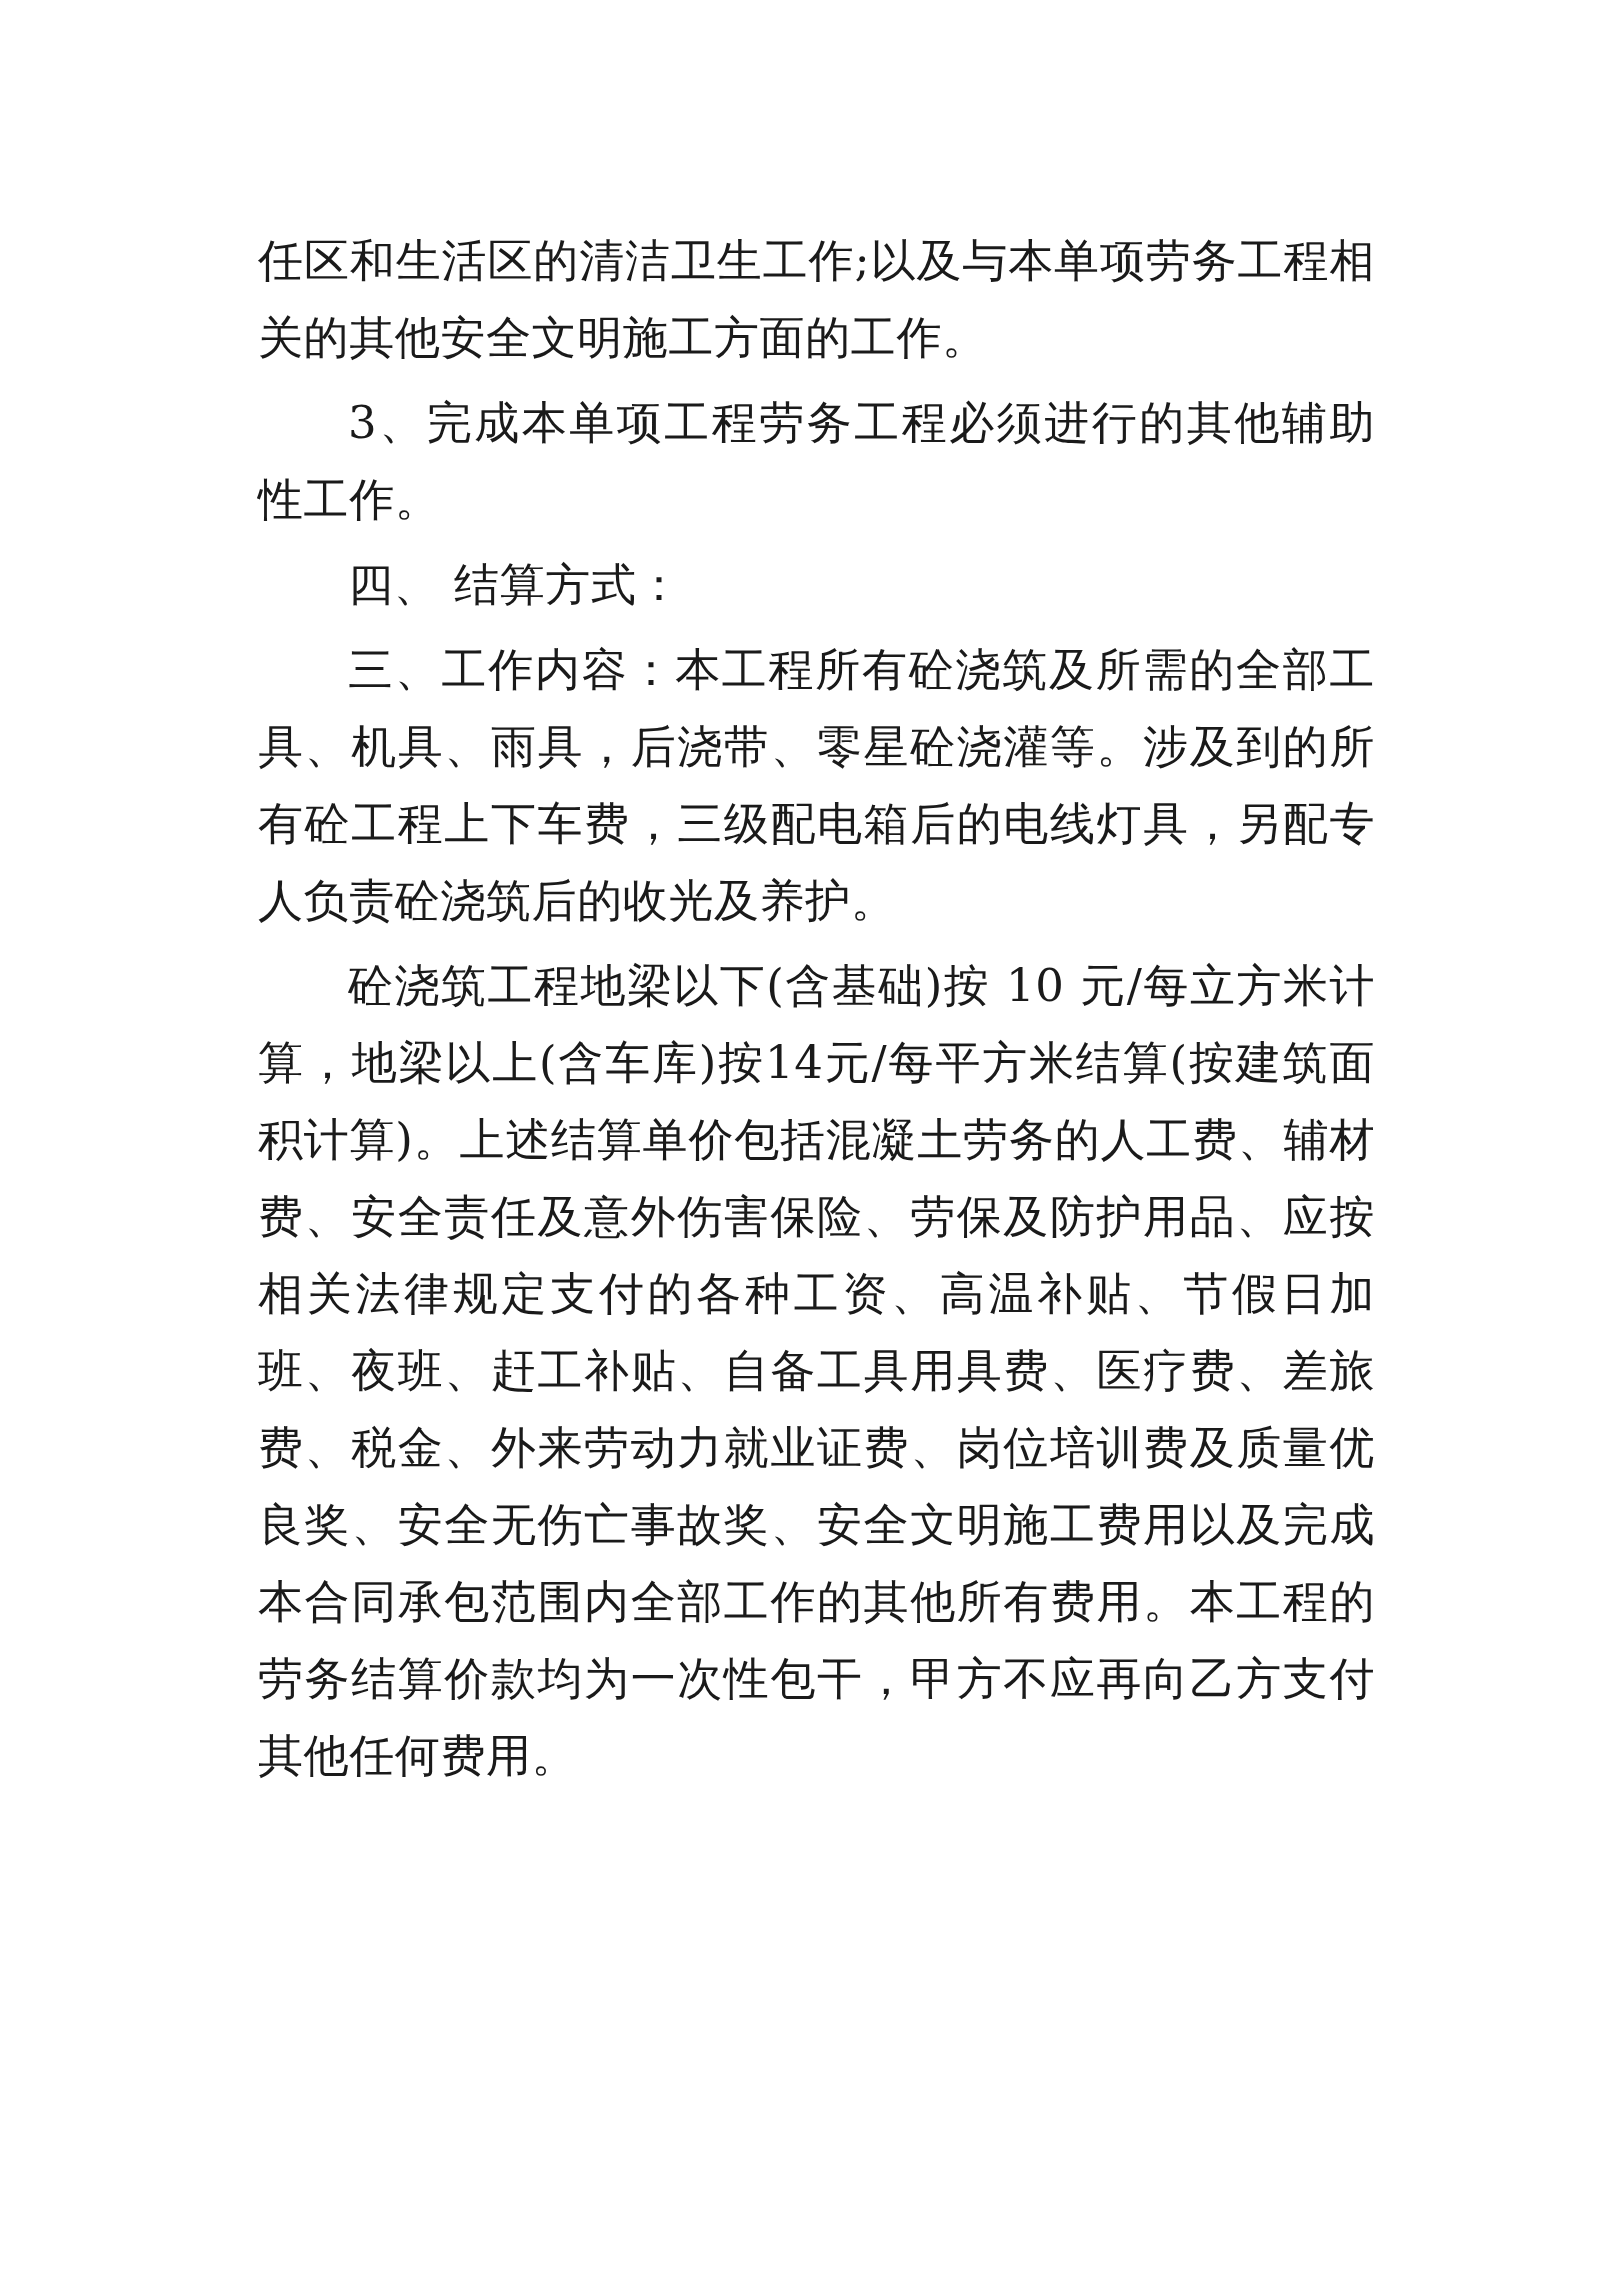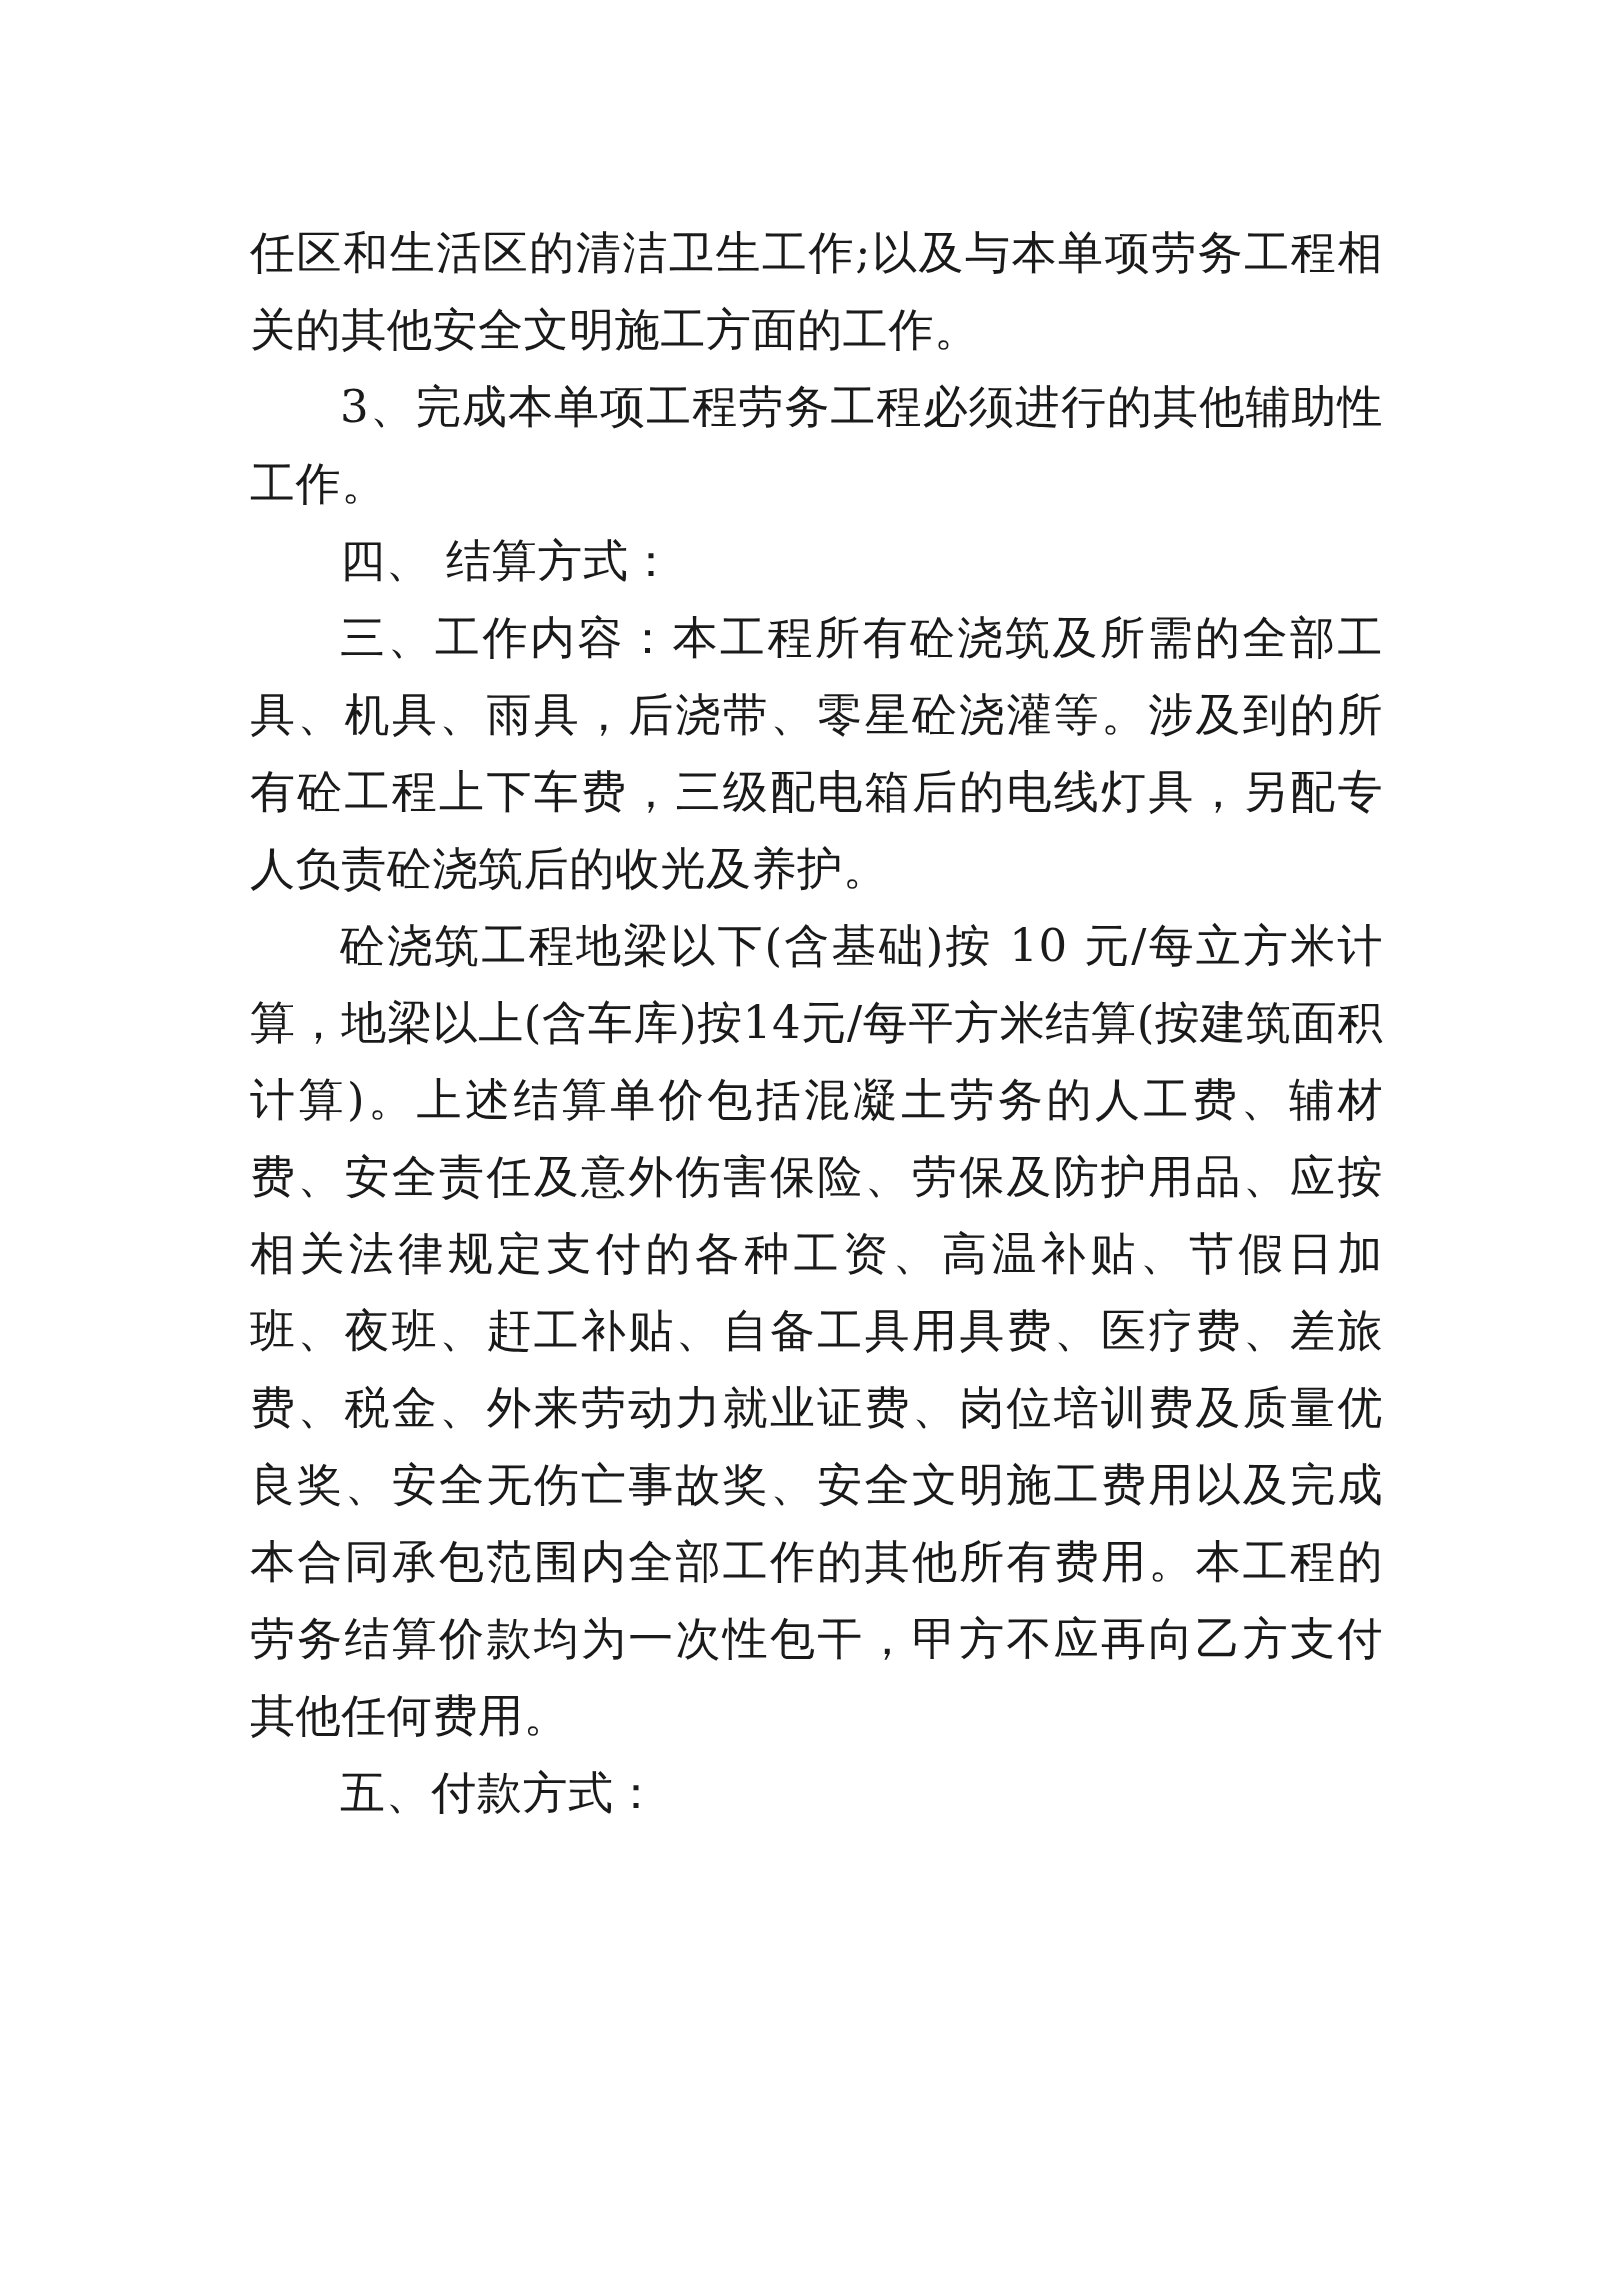"任区和生活区的清洁卫生工作;以及与本单项劳务工程相关的其他安全文明施工方面的工作" .para { margin: 0 -> 8px }
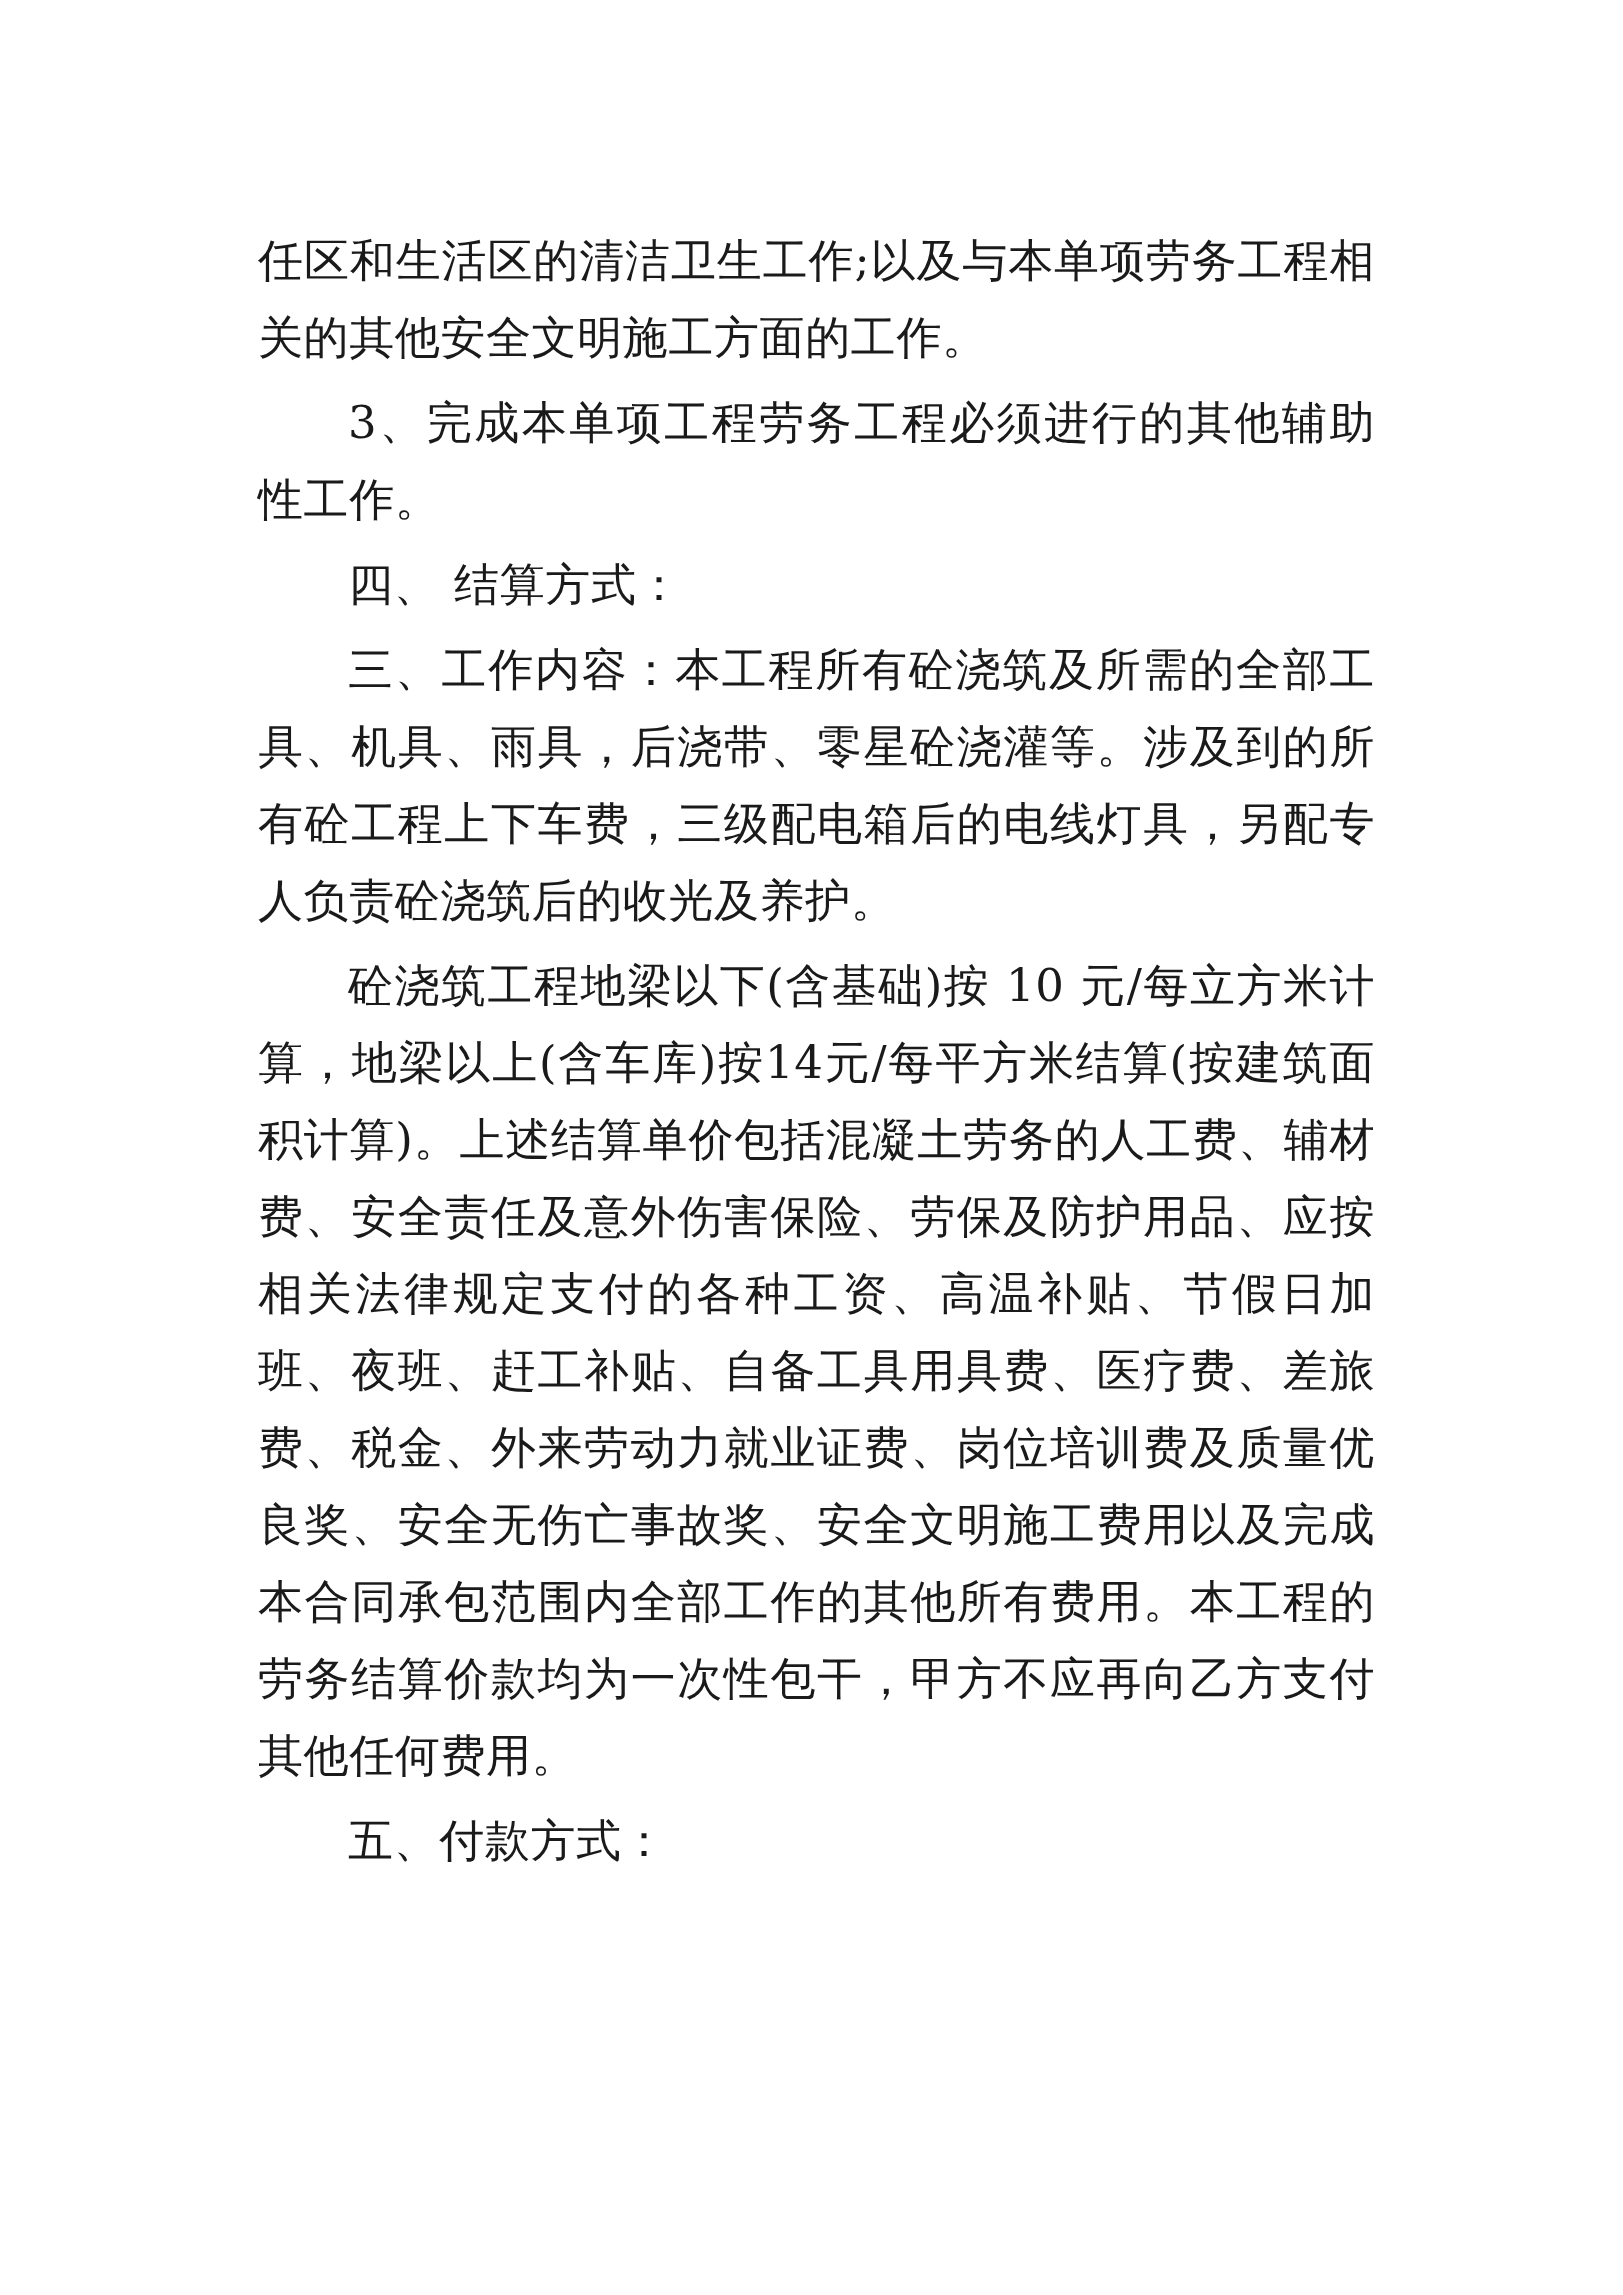"五、付款方式：" p.para { html: <p>五、付款方式：</p> -> none }
